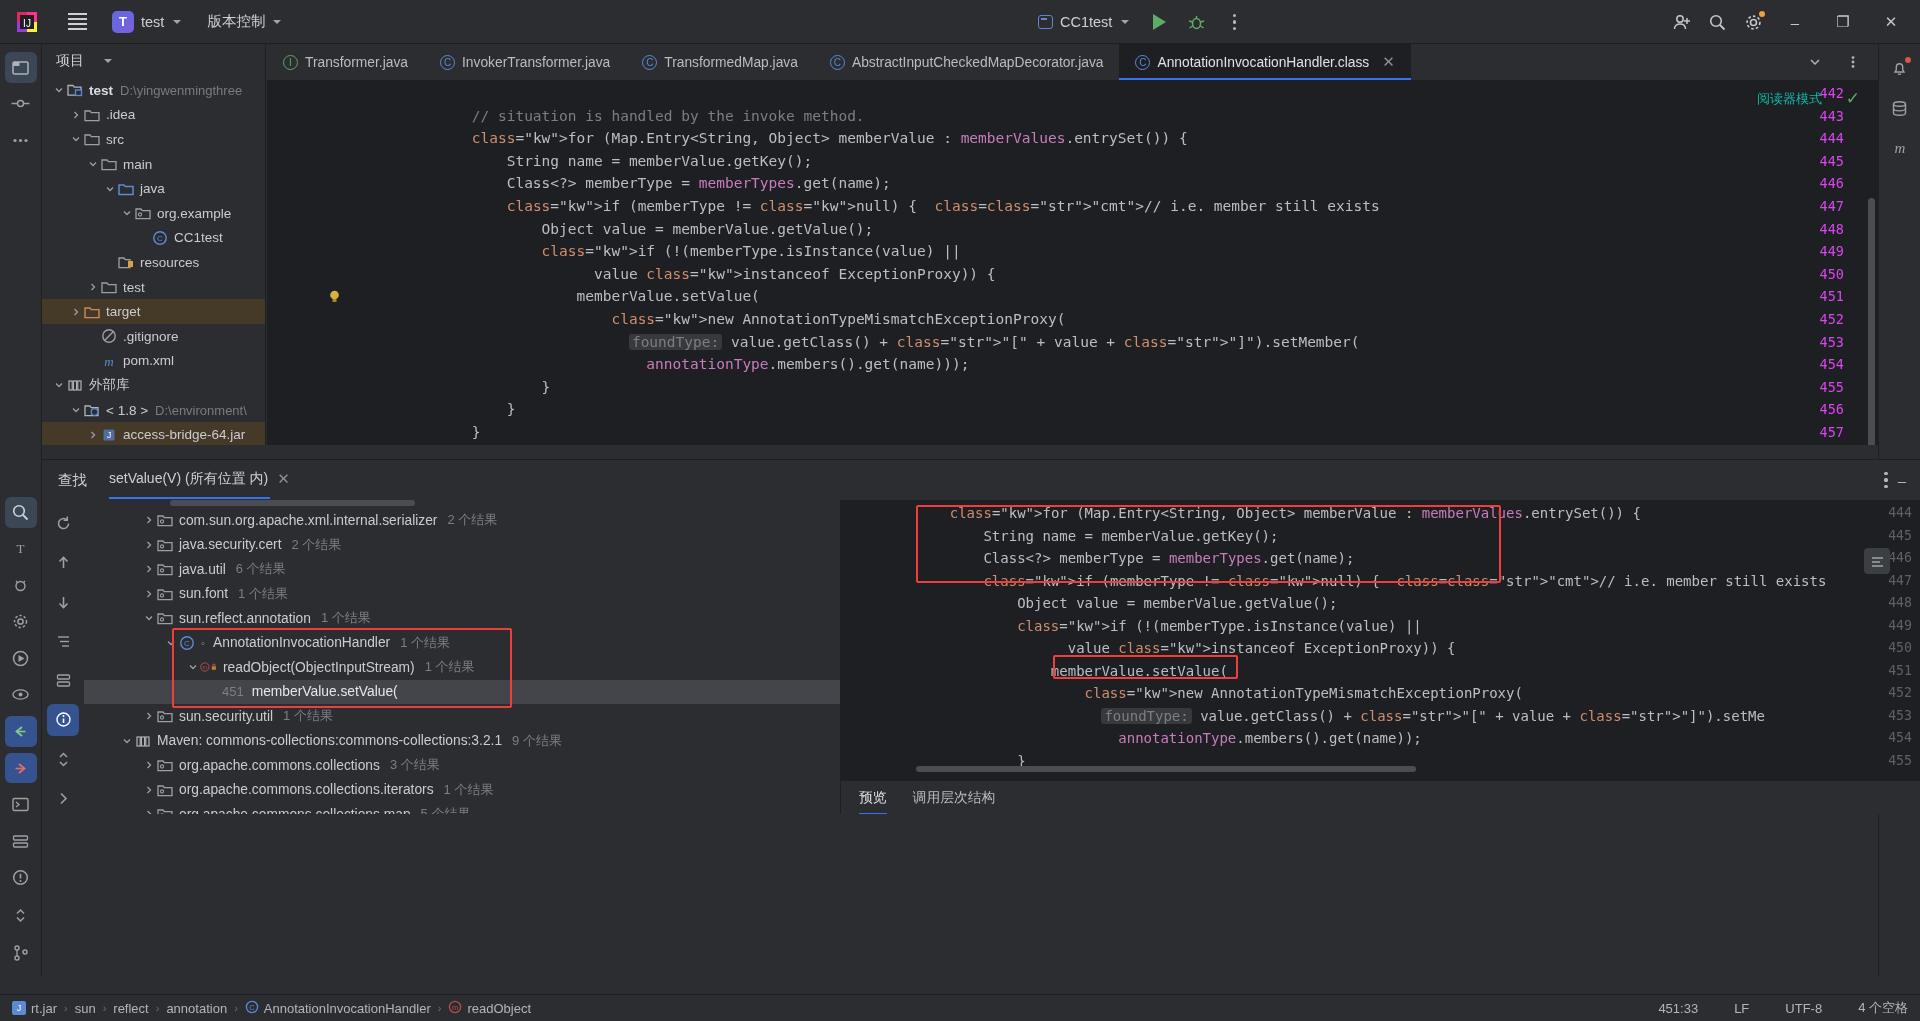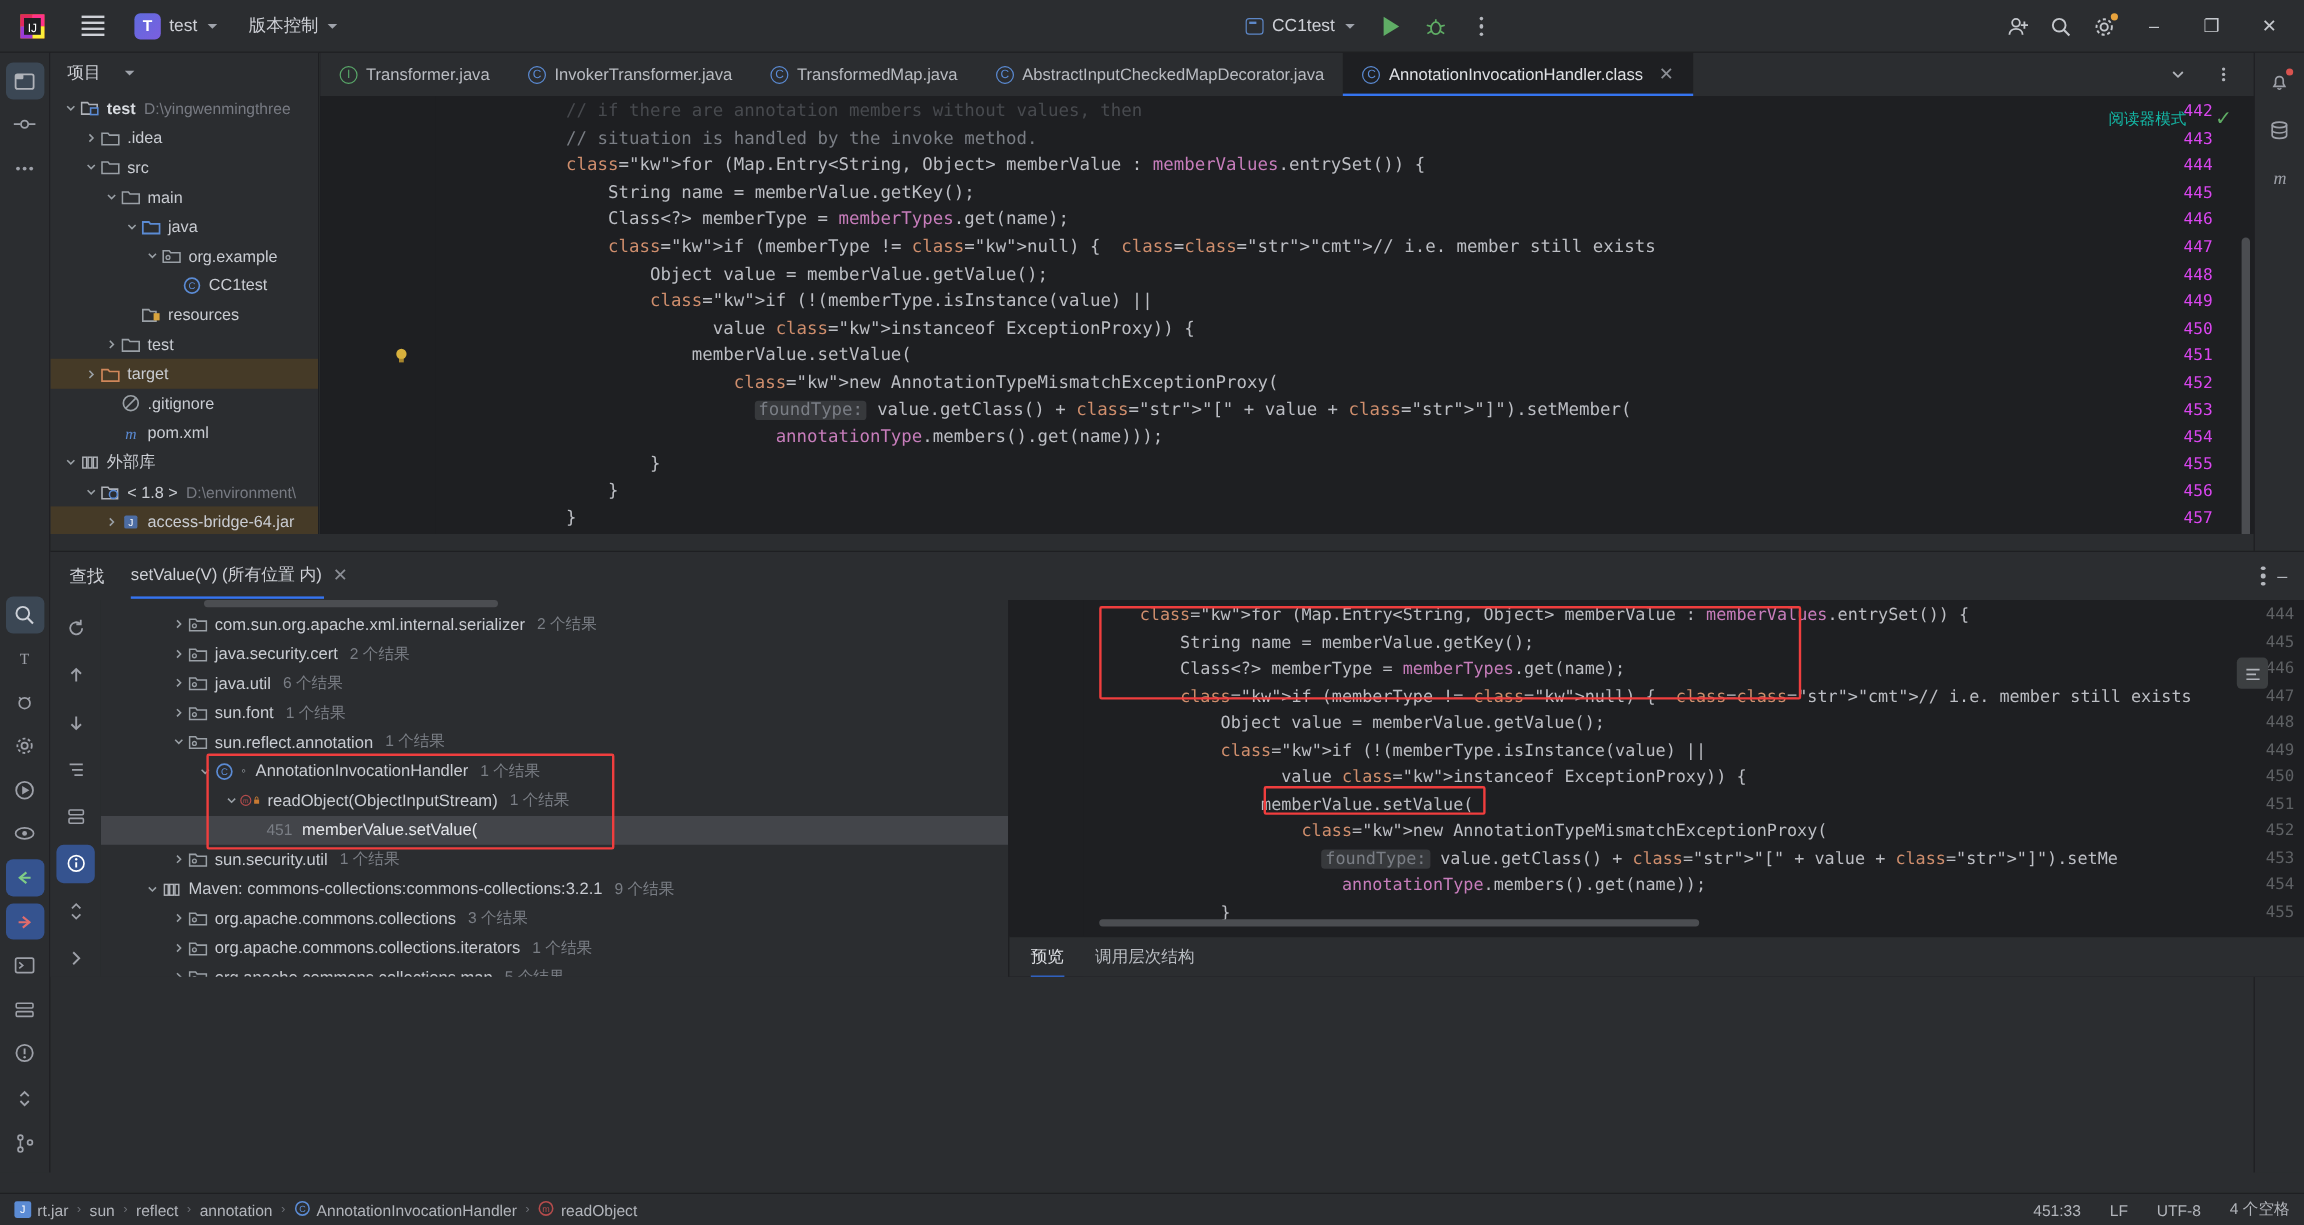"// if there are annotation" div.code-line { html: <div><span> // if there are annotation members without values, then</span></div> -> none }
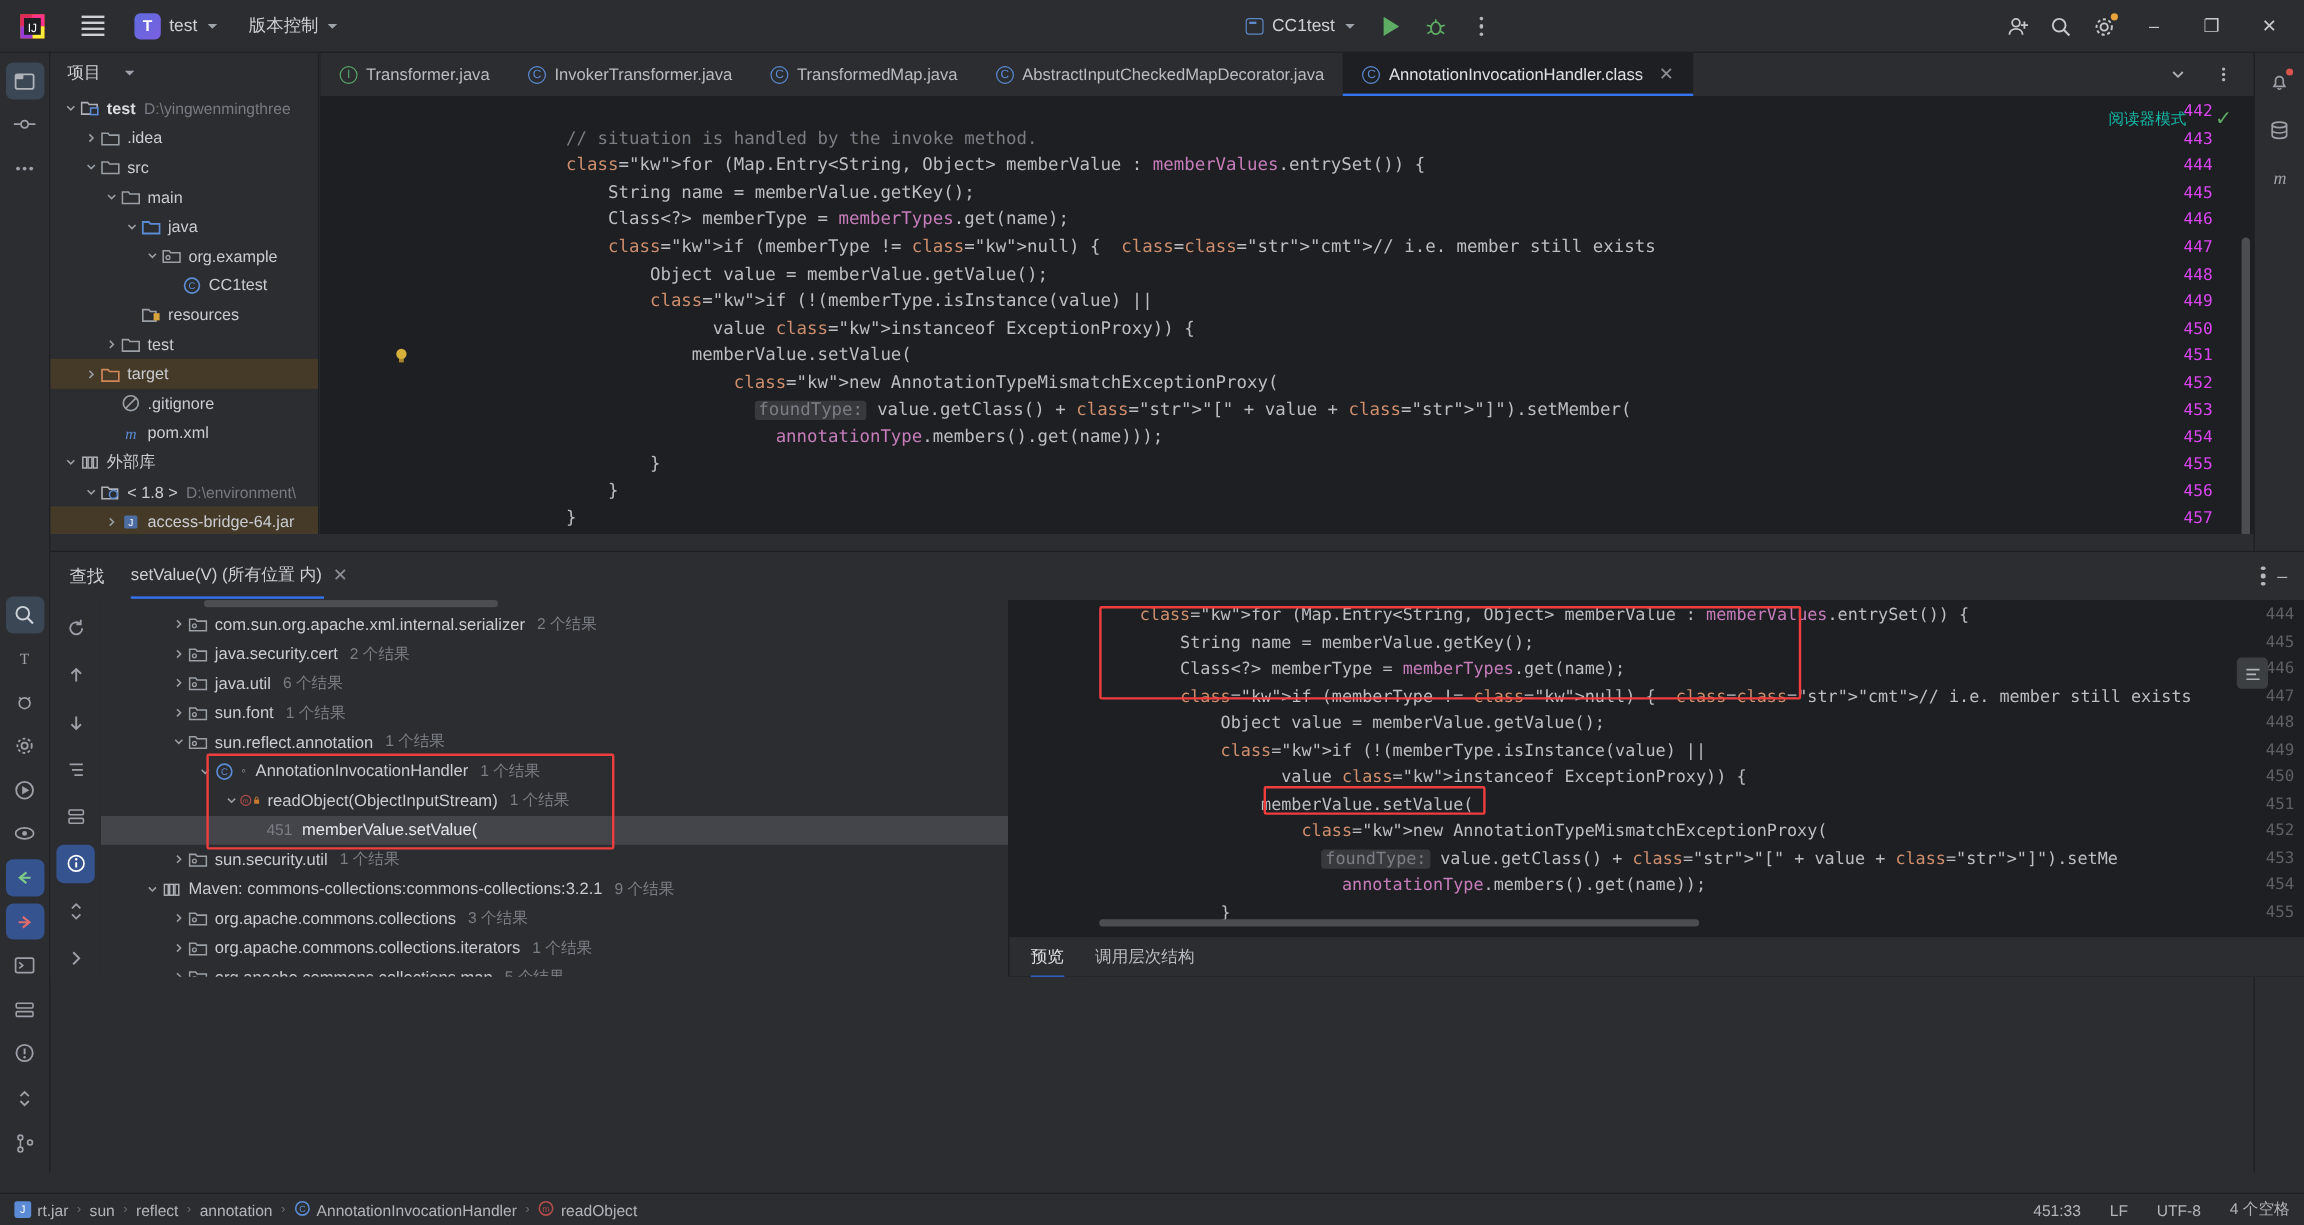"451:33" .sb-right { gap: 24px -> 36px }
